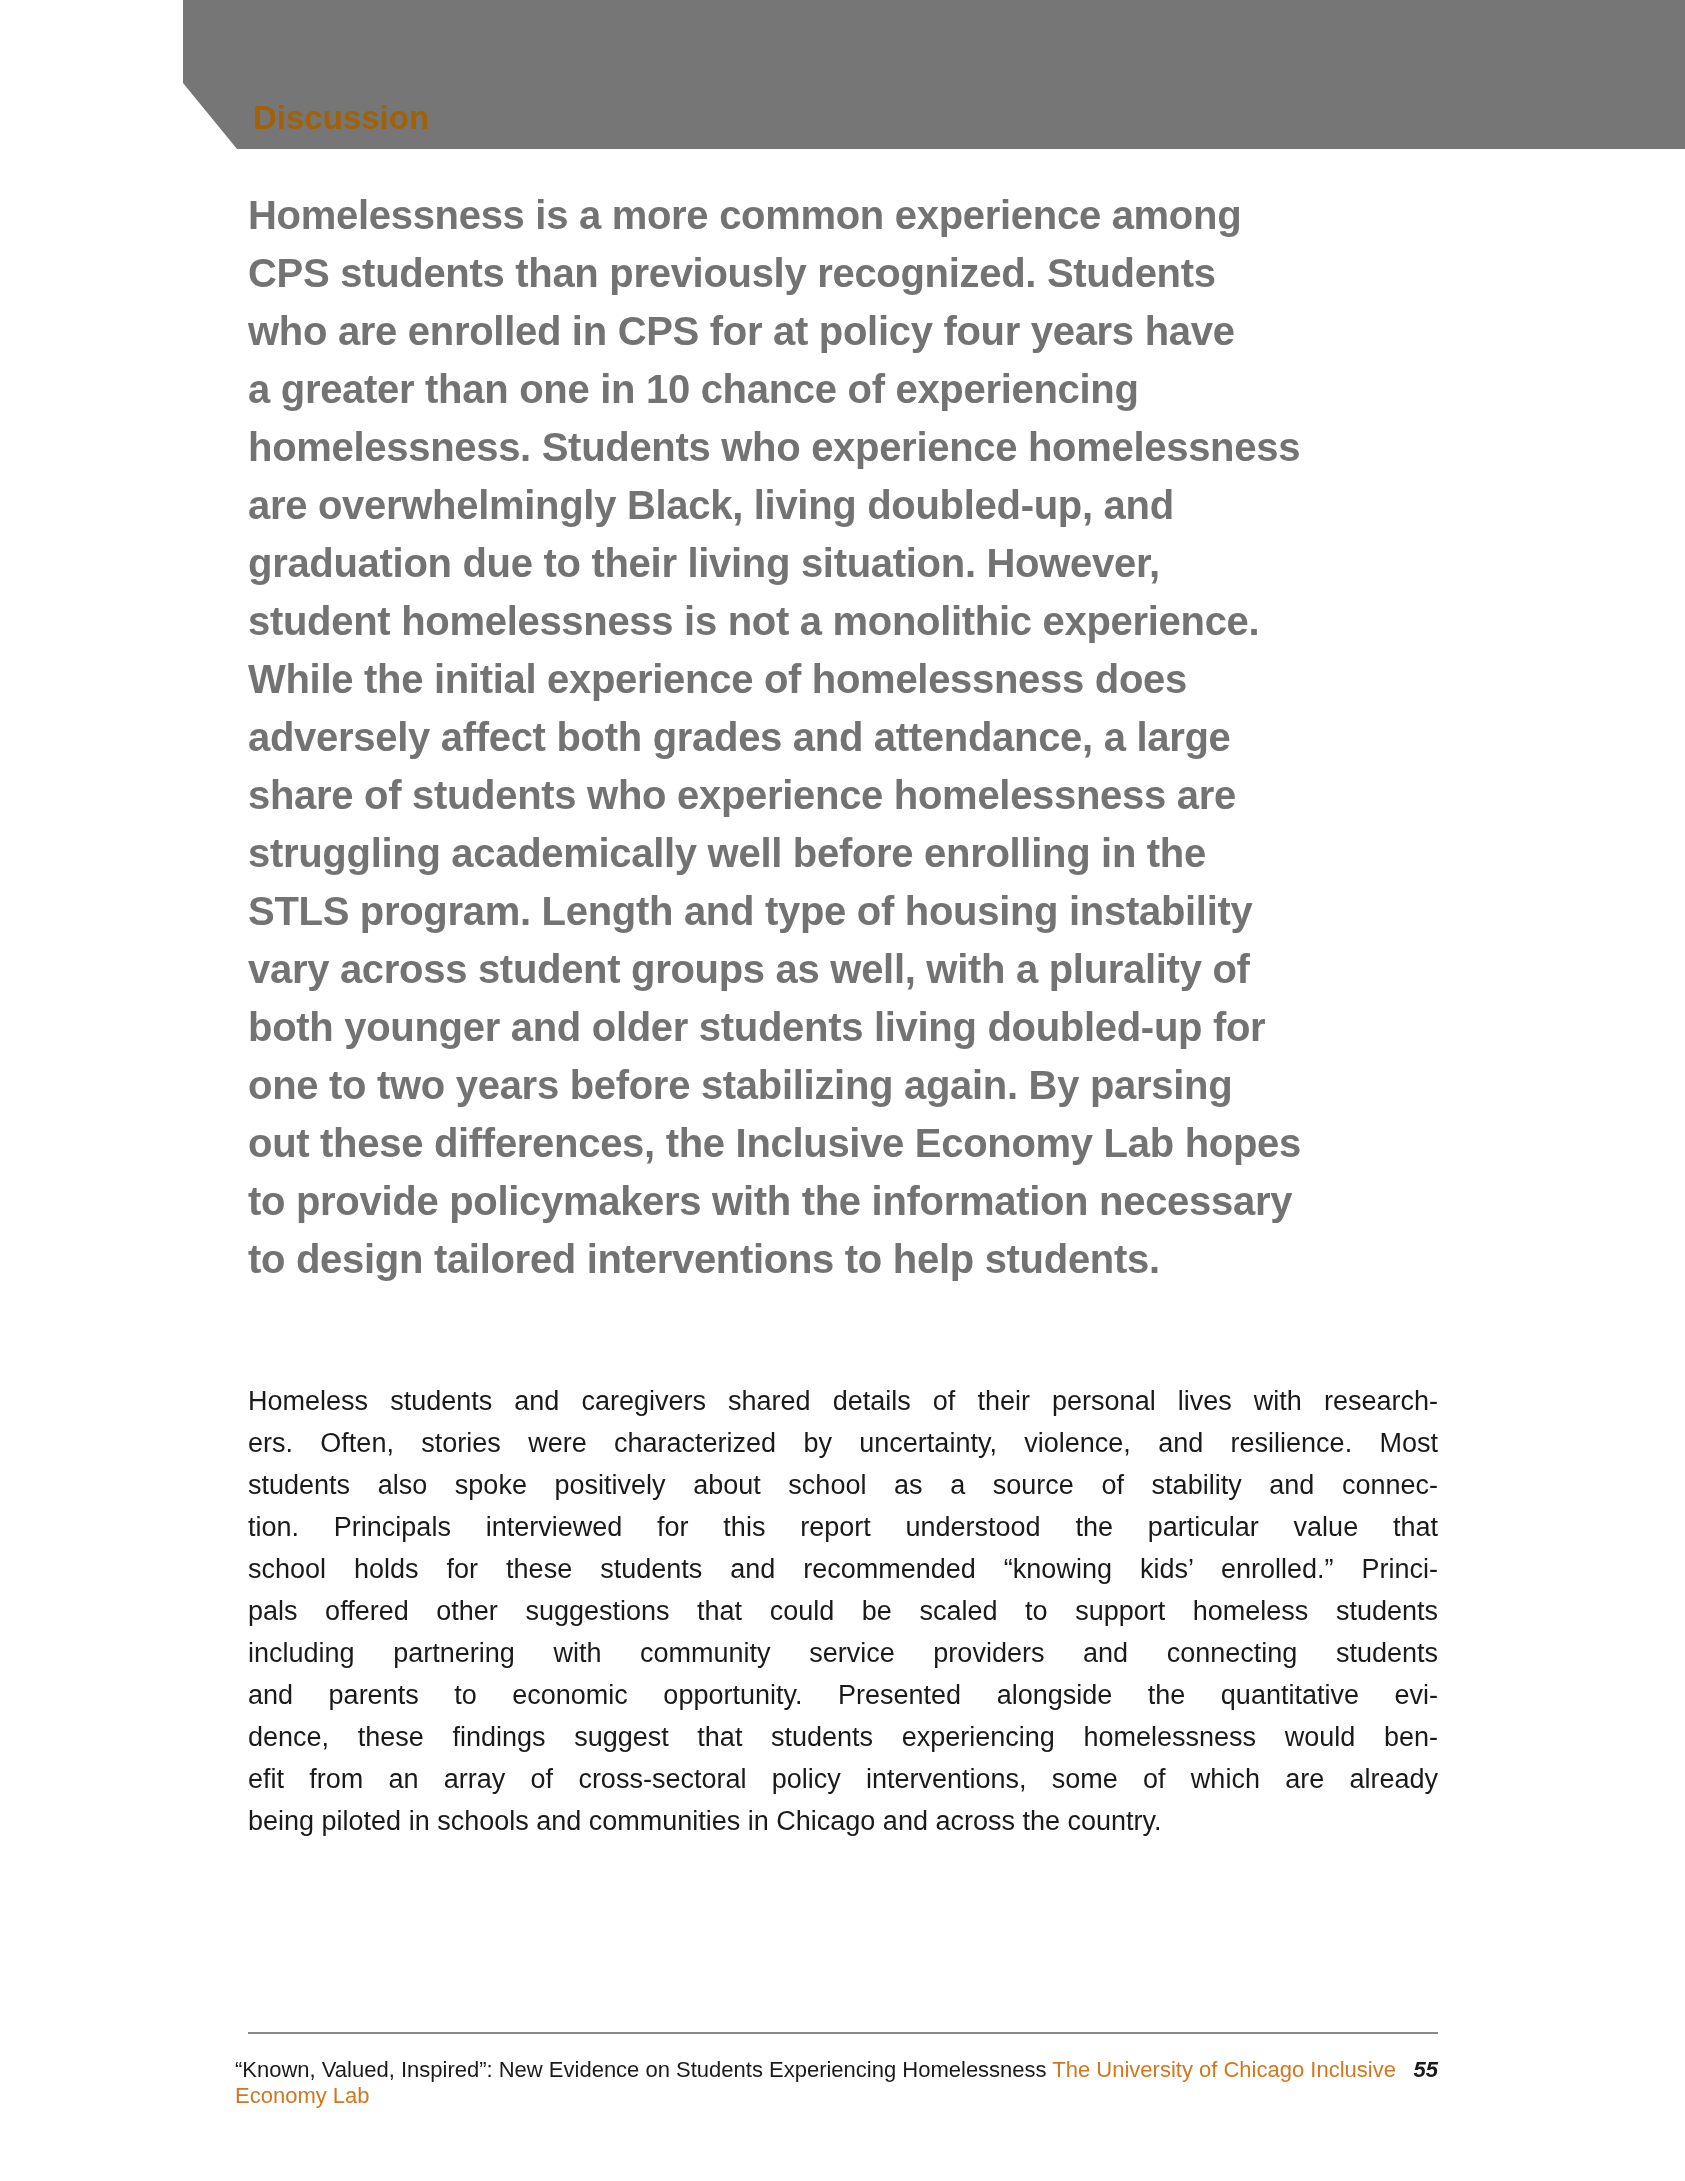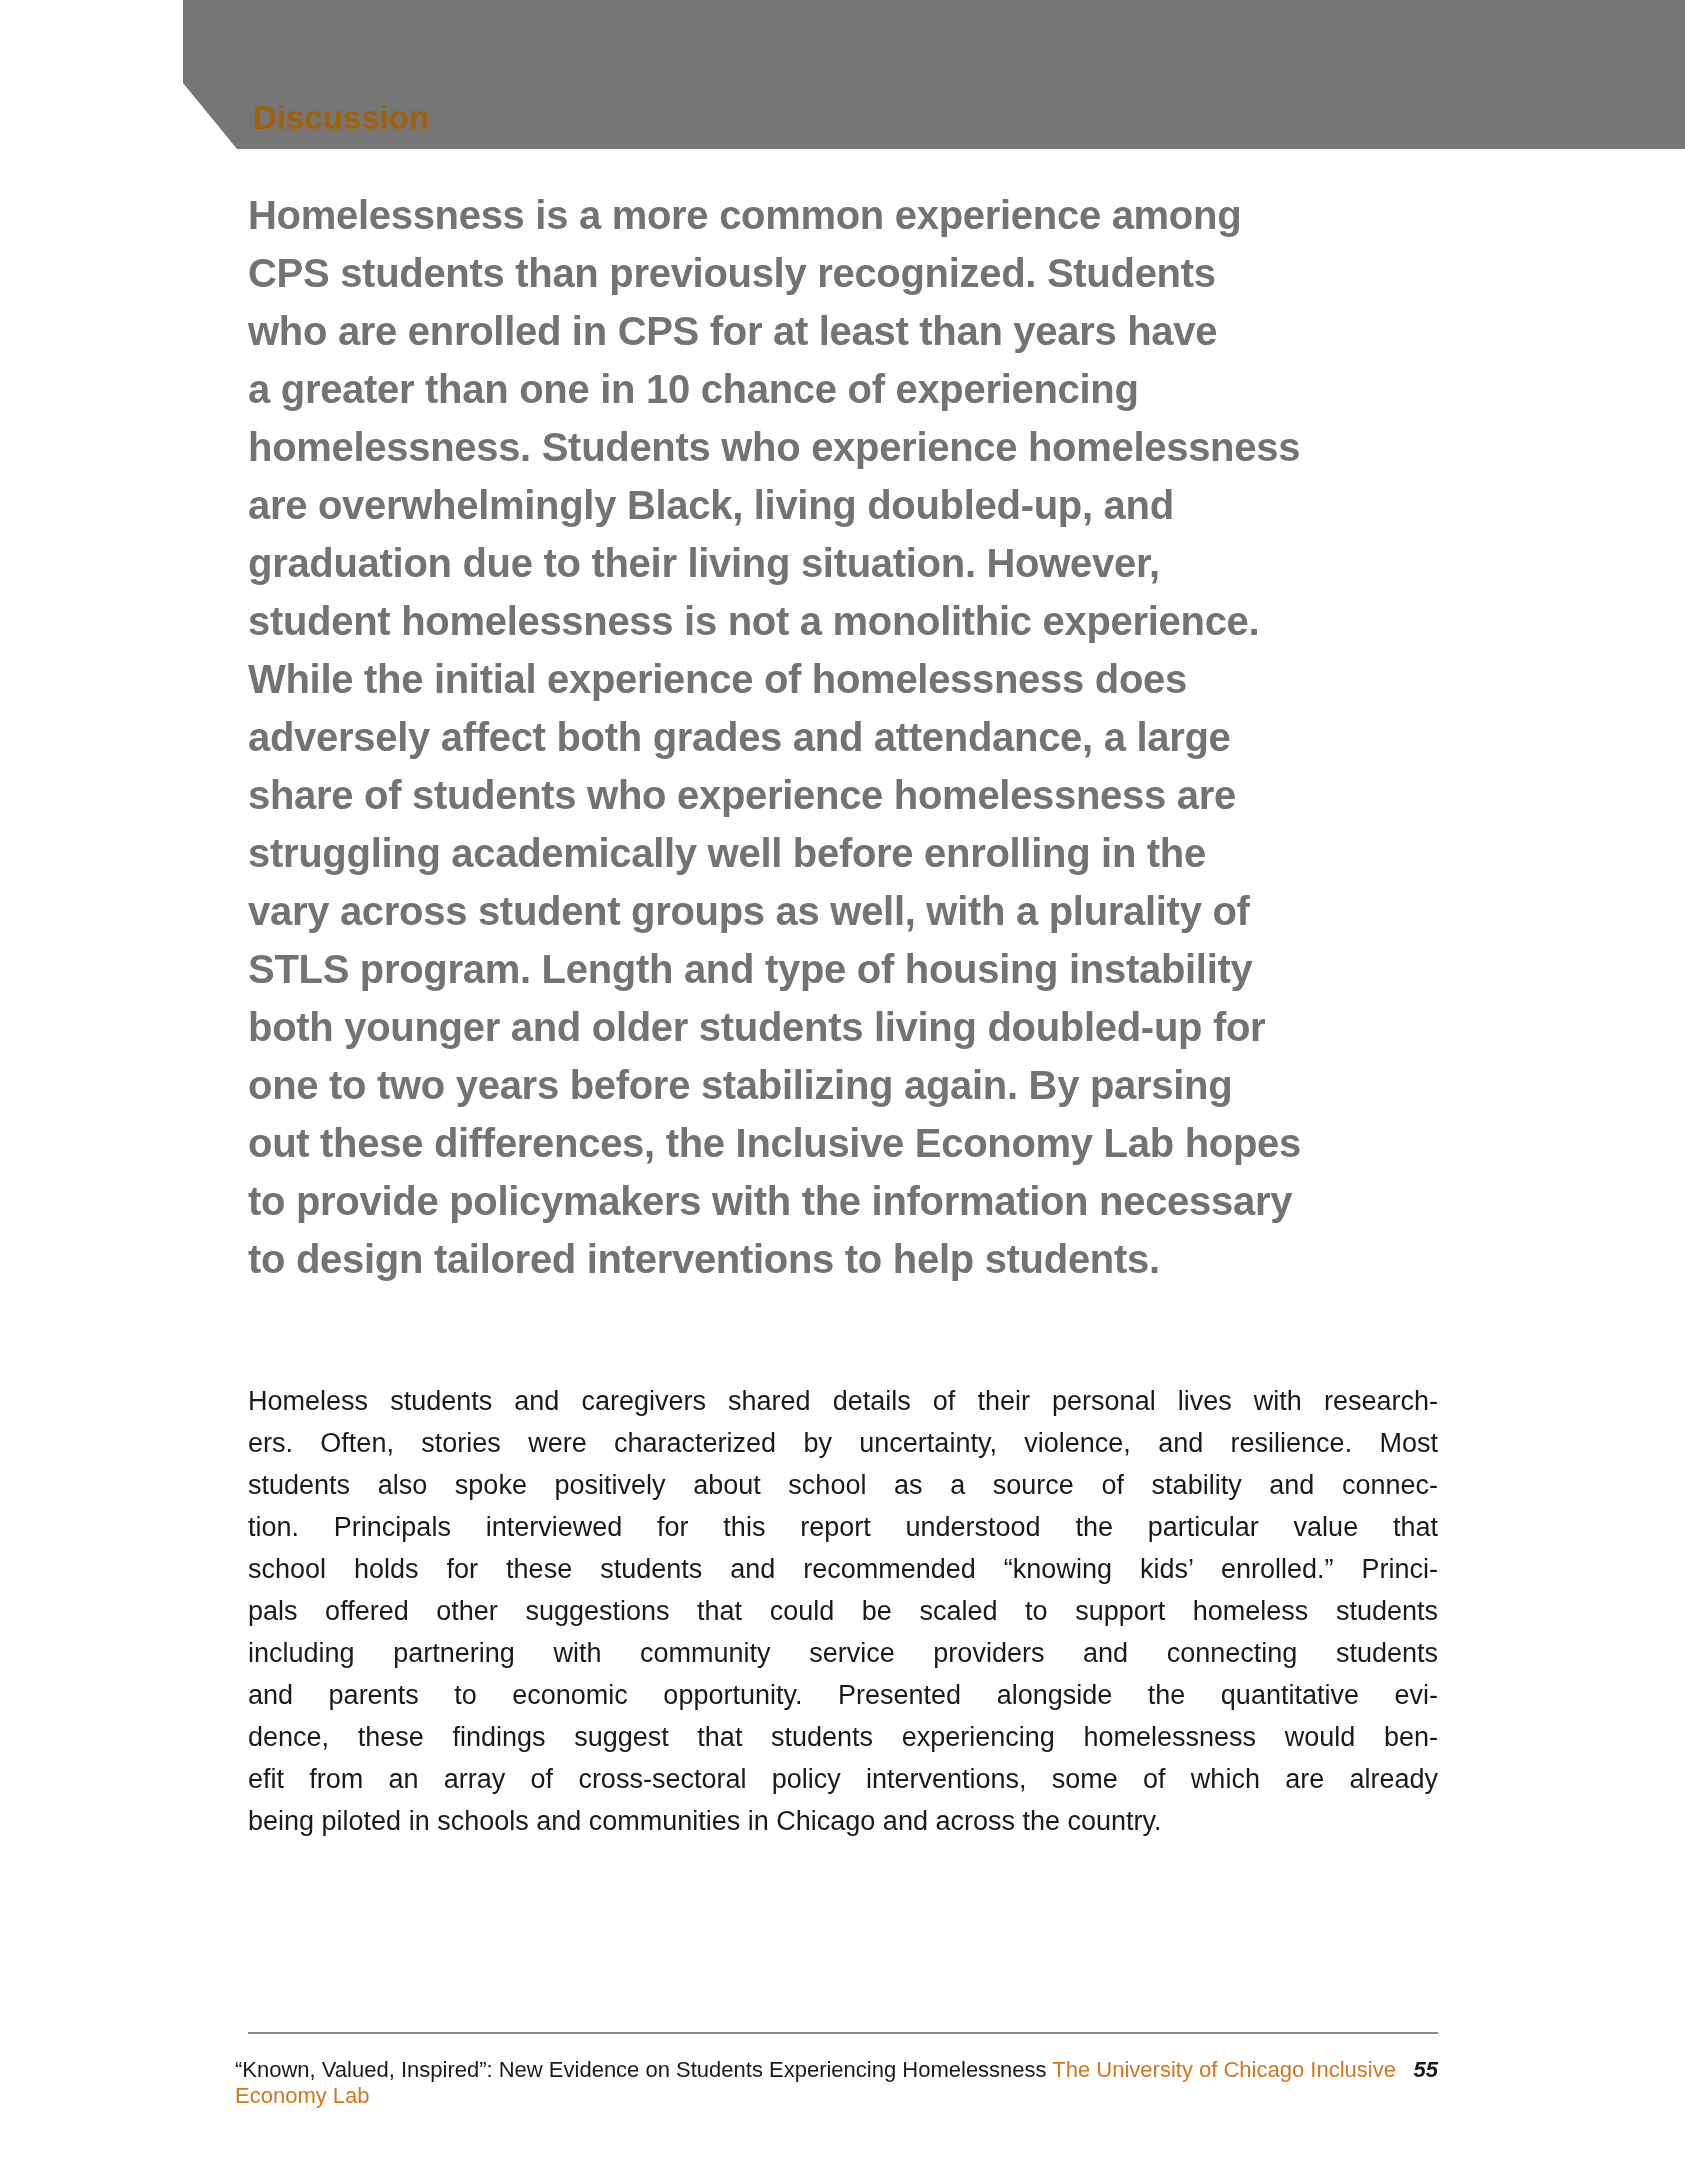"who are enrolled in CPS" span { text: least than -> policy four }
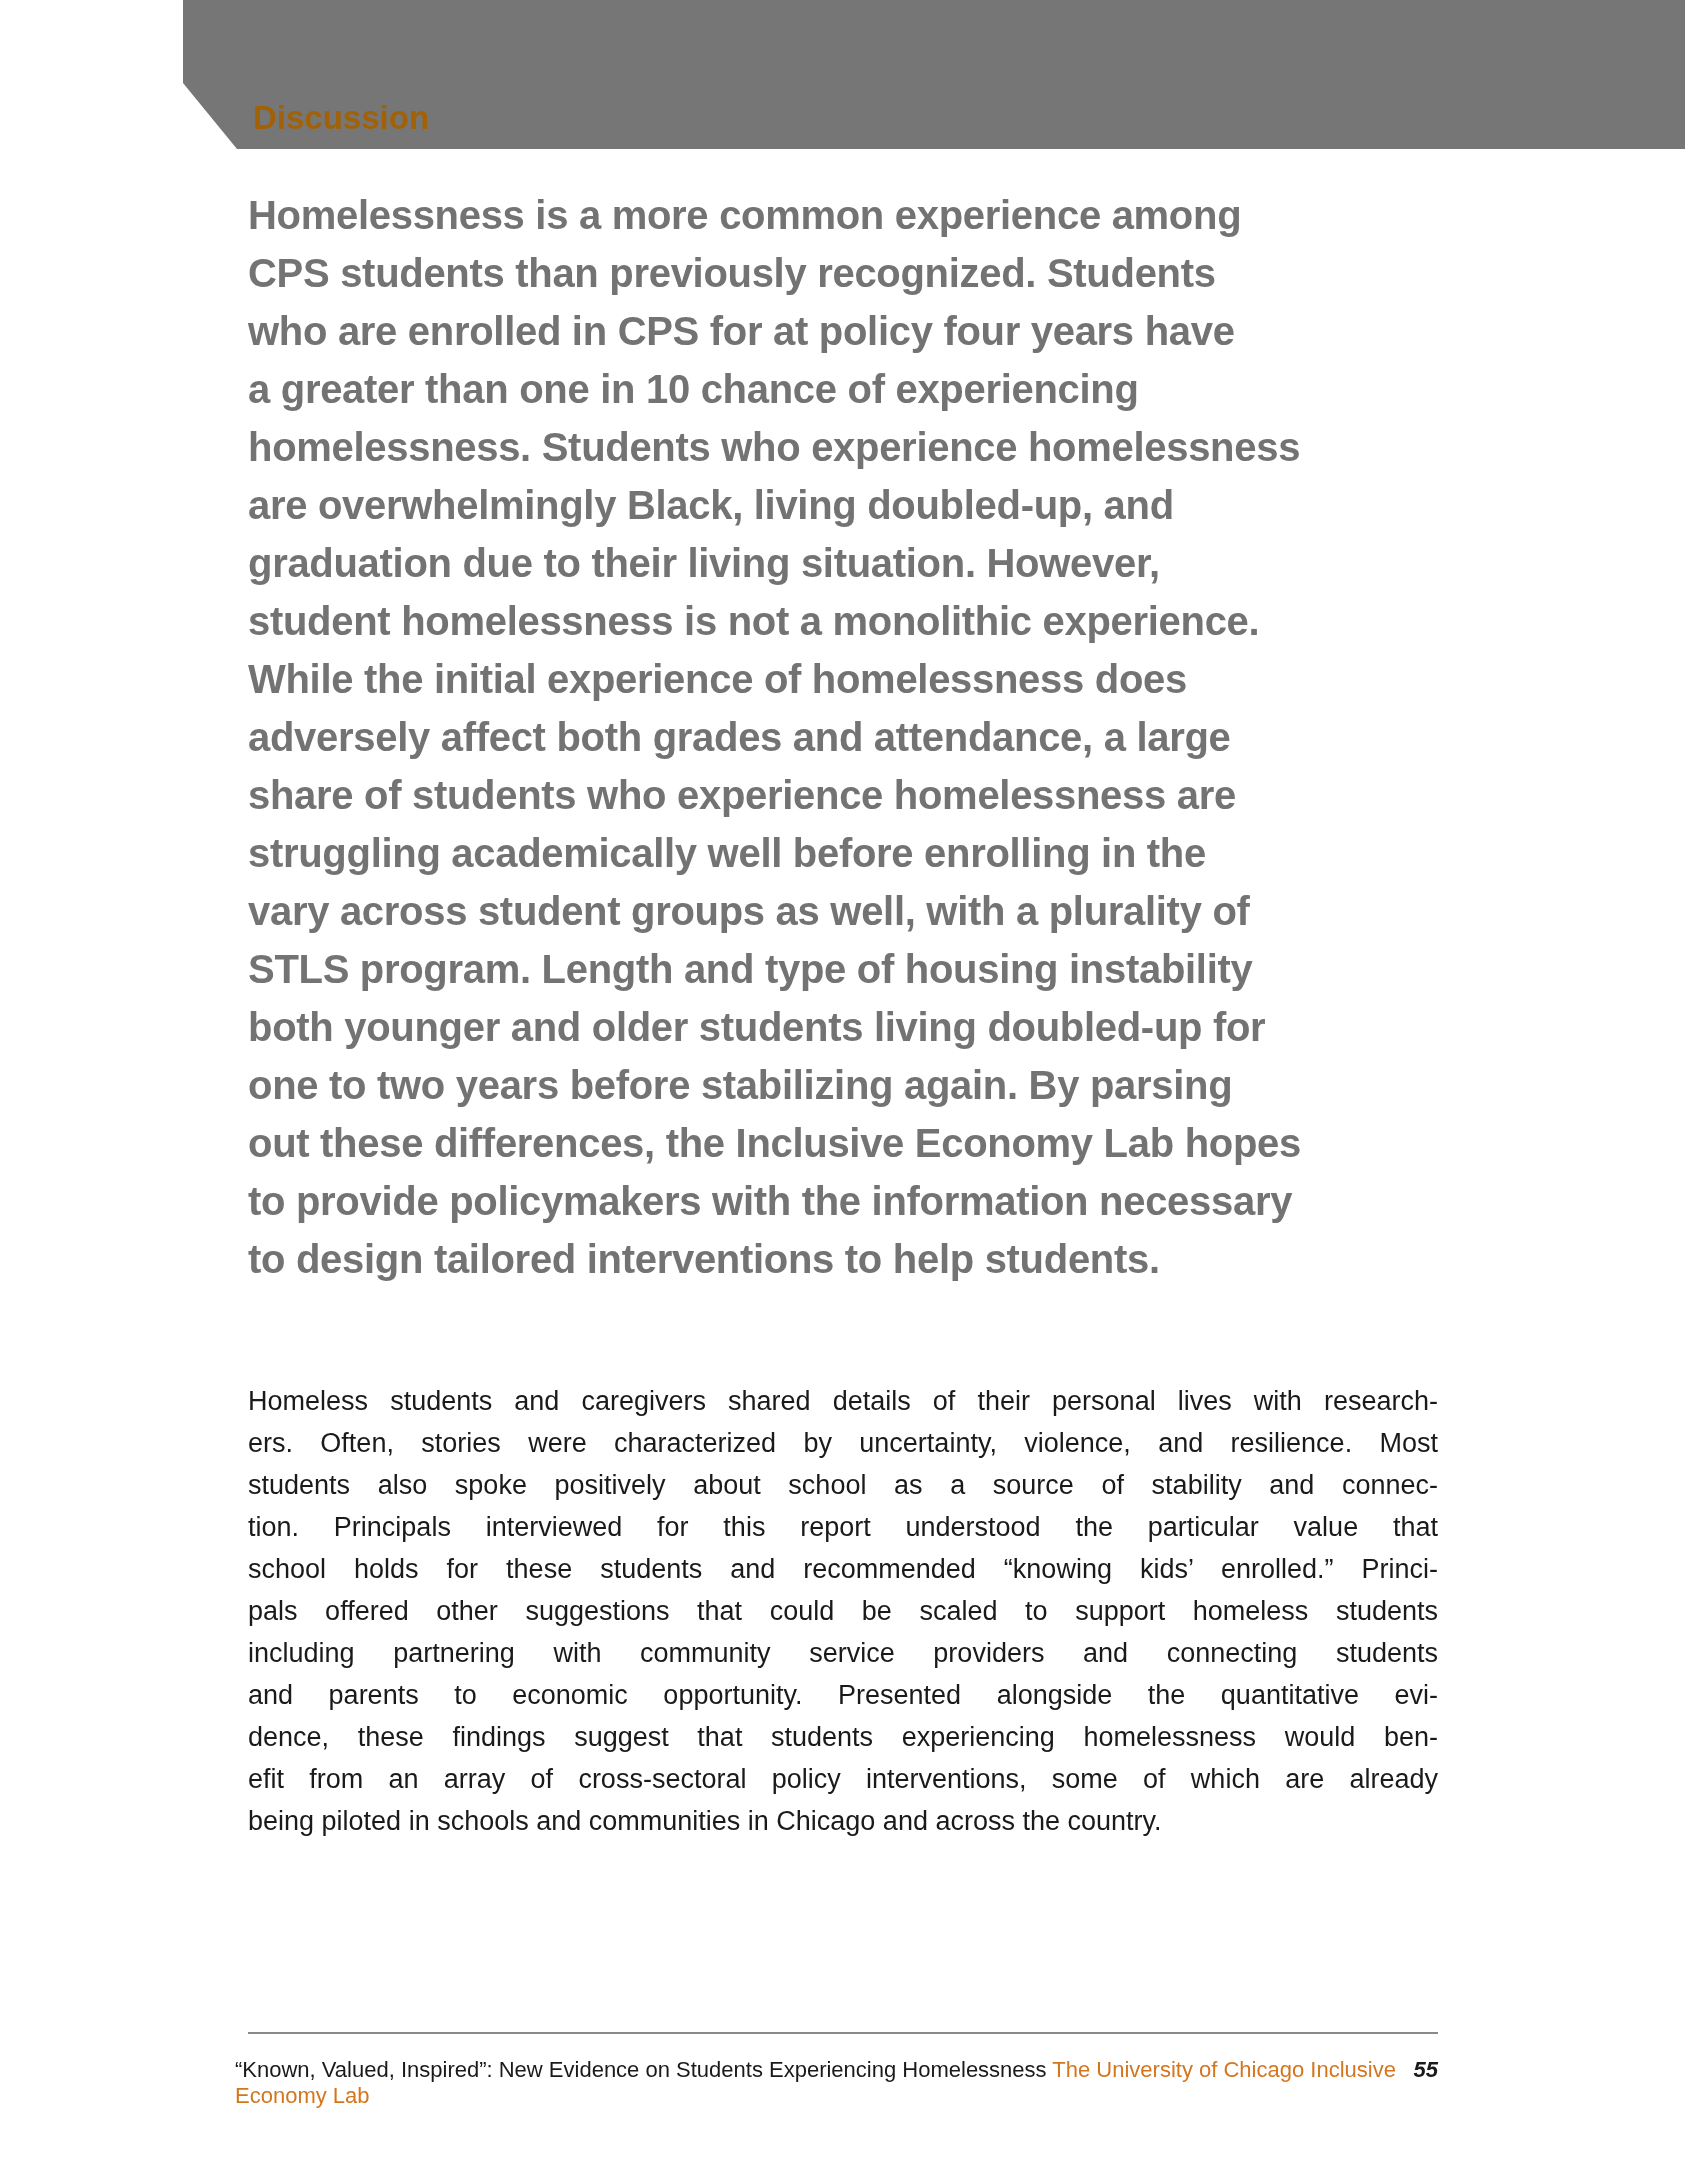"vary across student groups as" span { order: before "STLS program. Length and type" -> after "STLS program. Length and type" }
